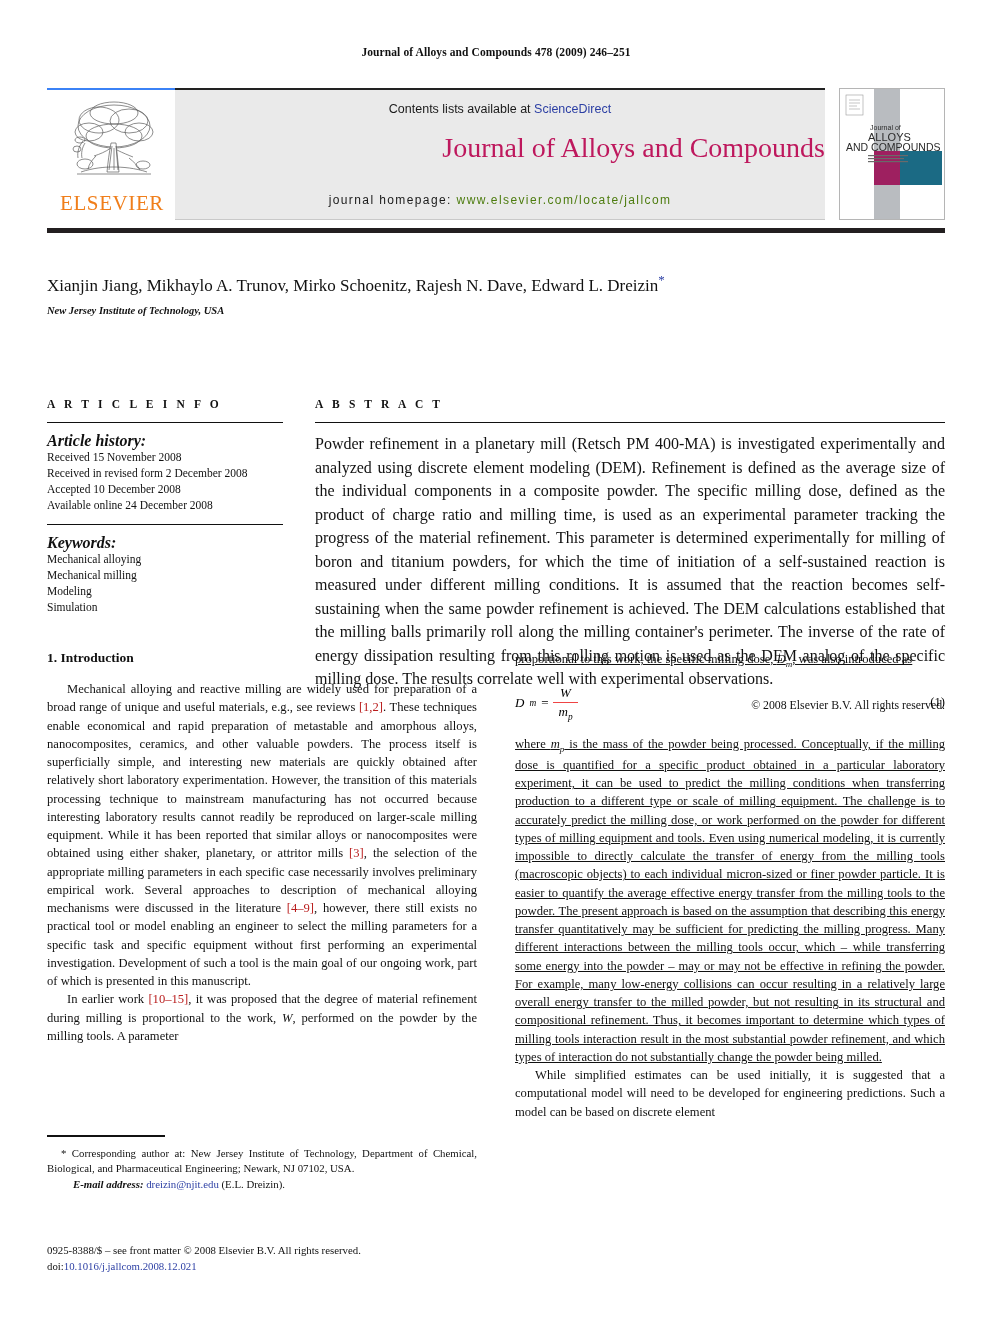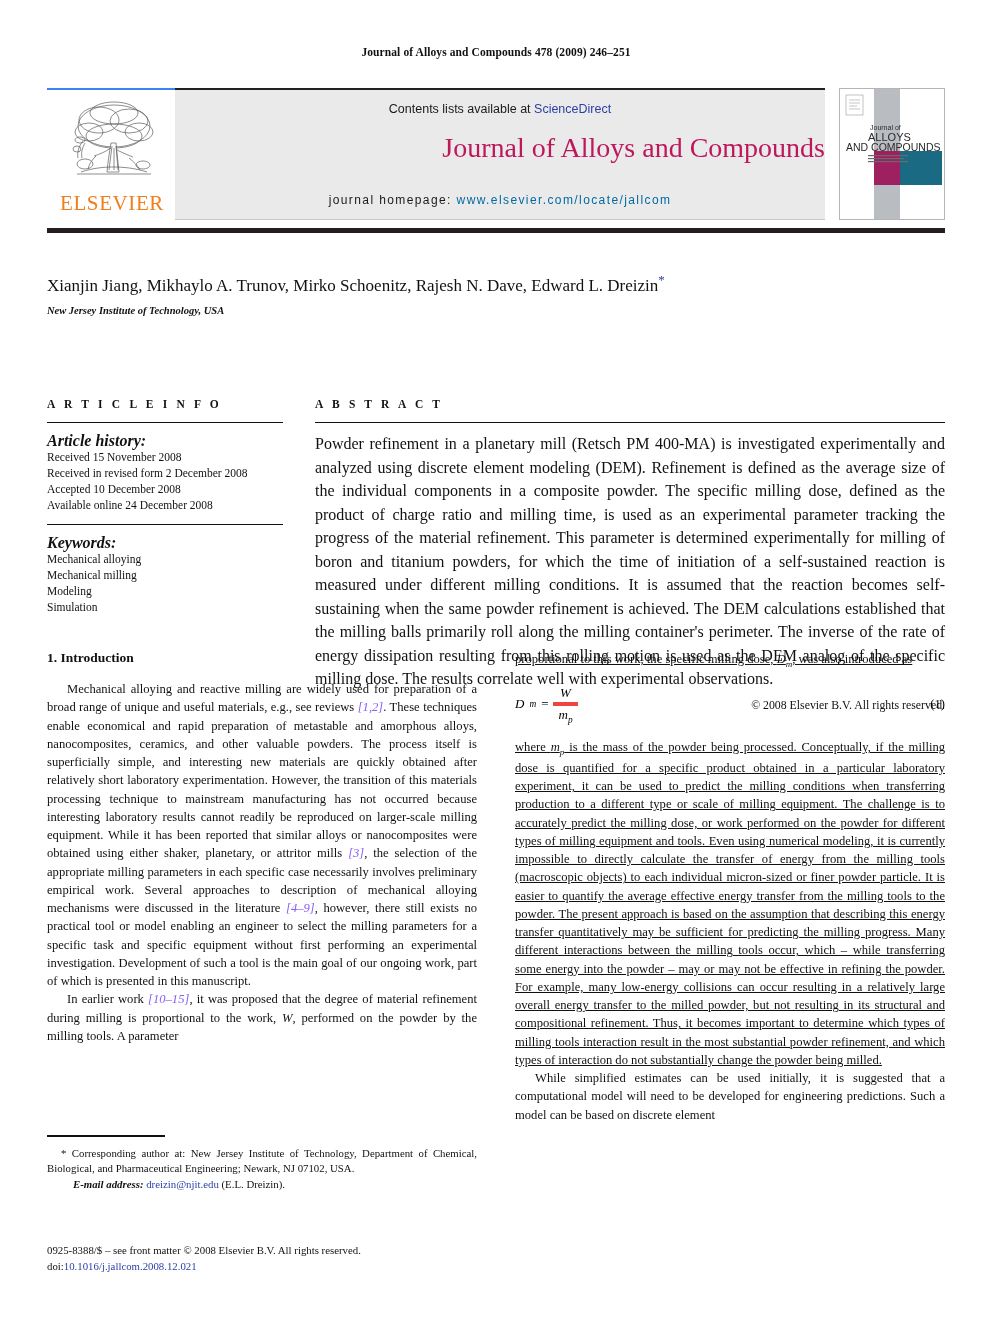"www.elsevier.com/locate/jallcom" .homepage-line .url { color: #0369a1 -> #4d7c0f }
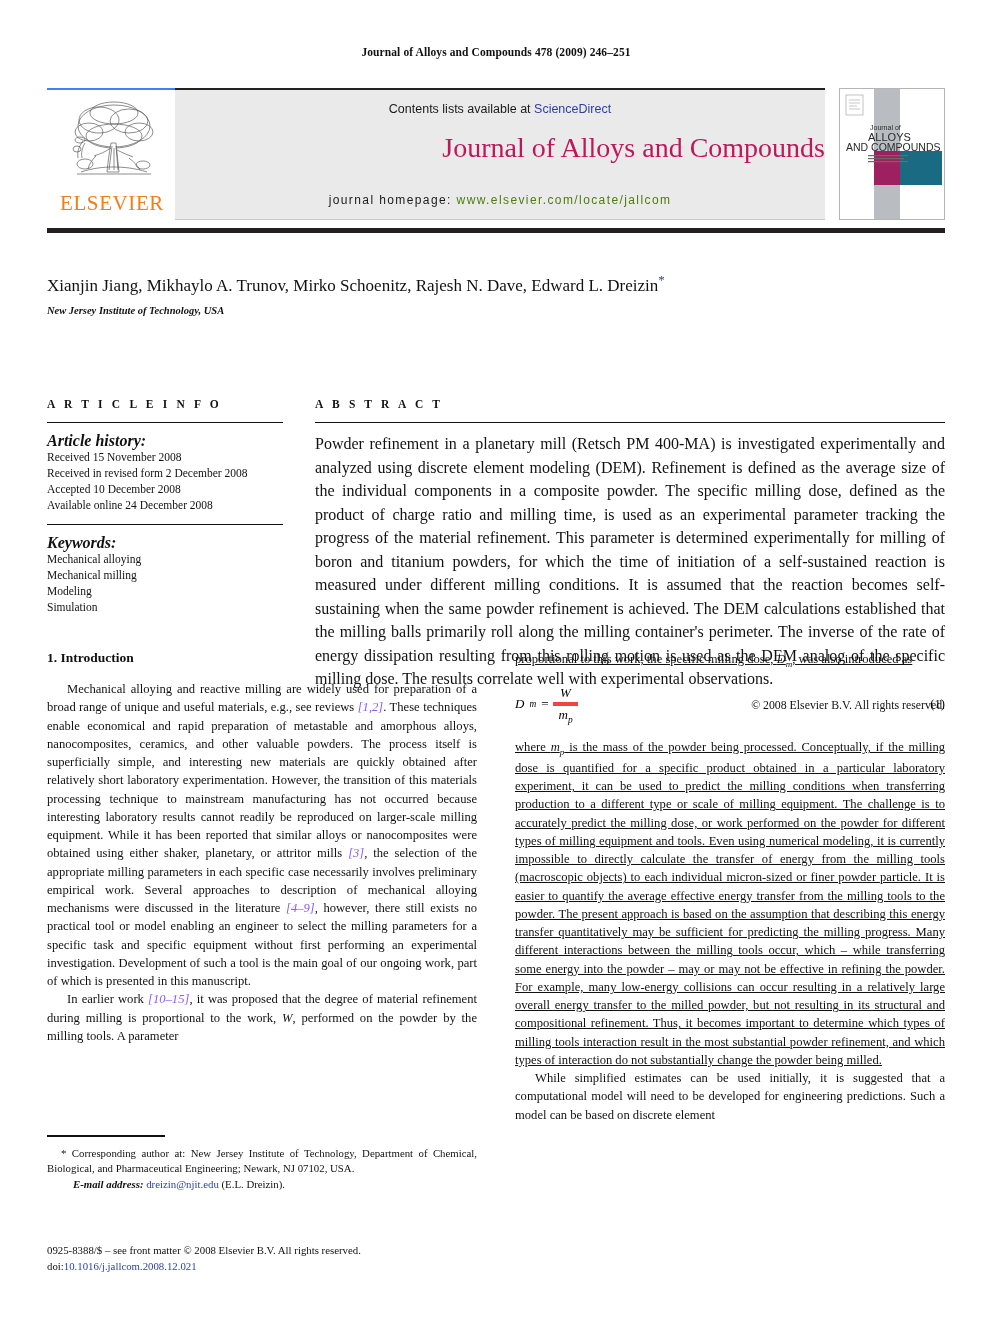"[1,2]" .ref { color: #8b5cf6 -> #b91c1c; font-style: italic -> none }
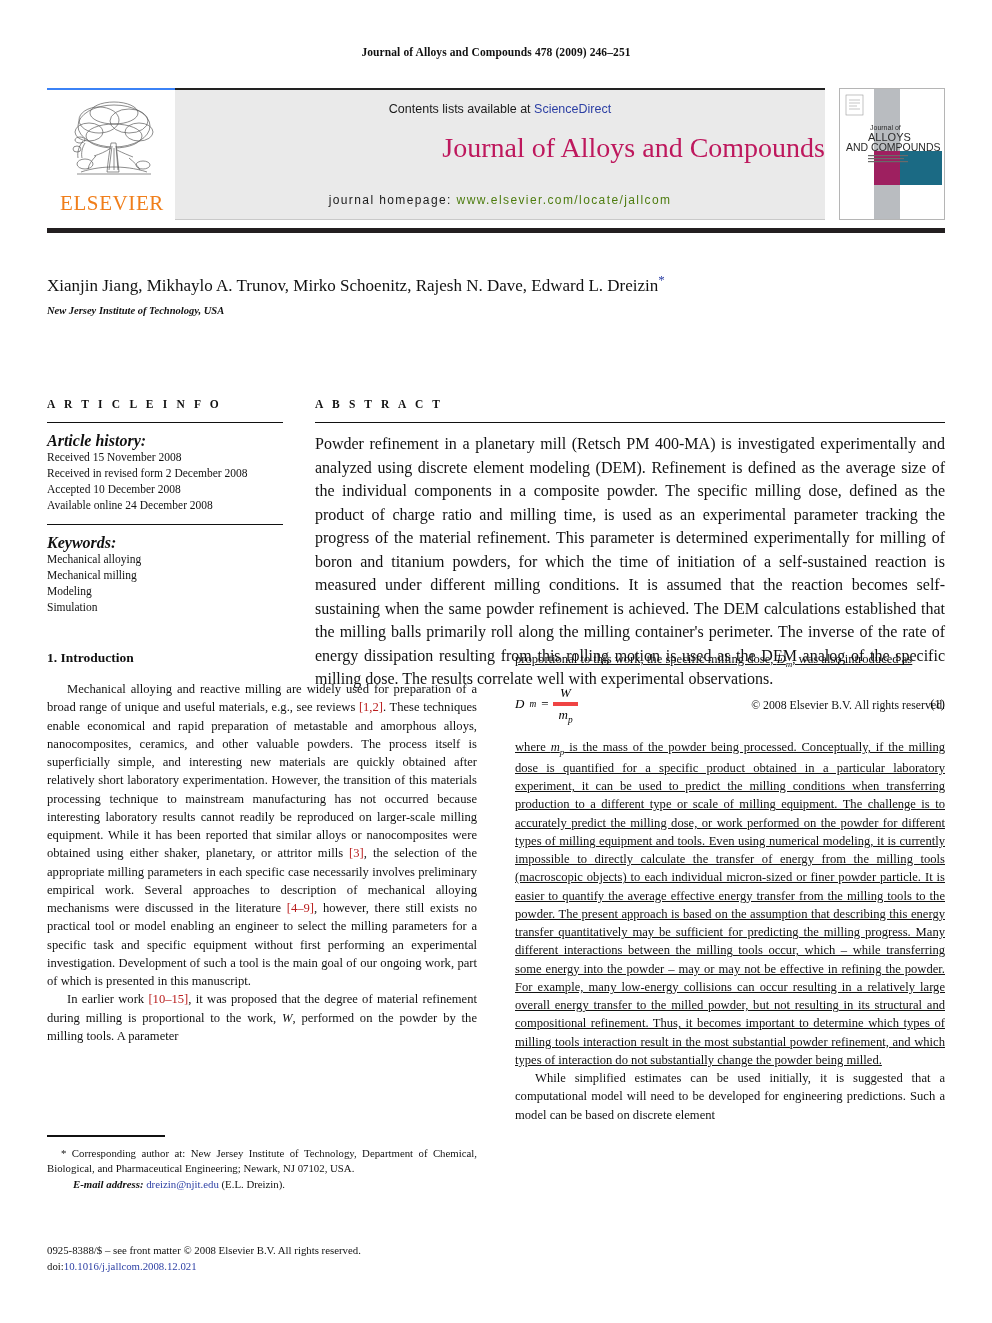"mp" .frac .den { border-top: 4px solid #ef4444 -> 1px solid #ef4444 }
